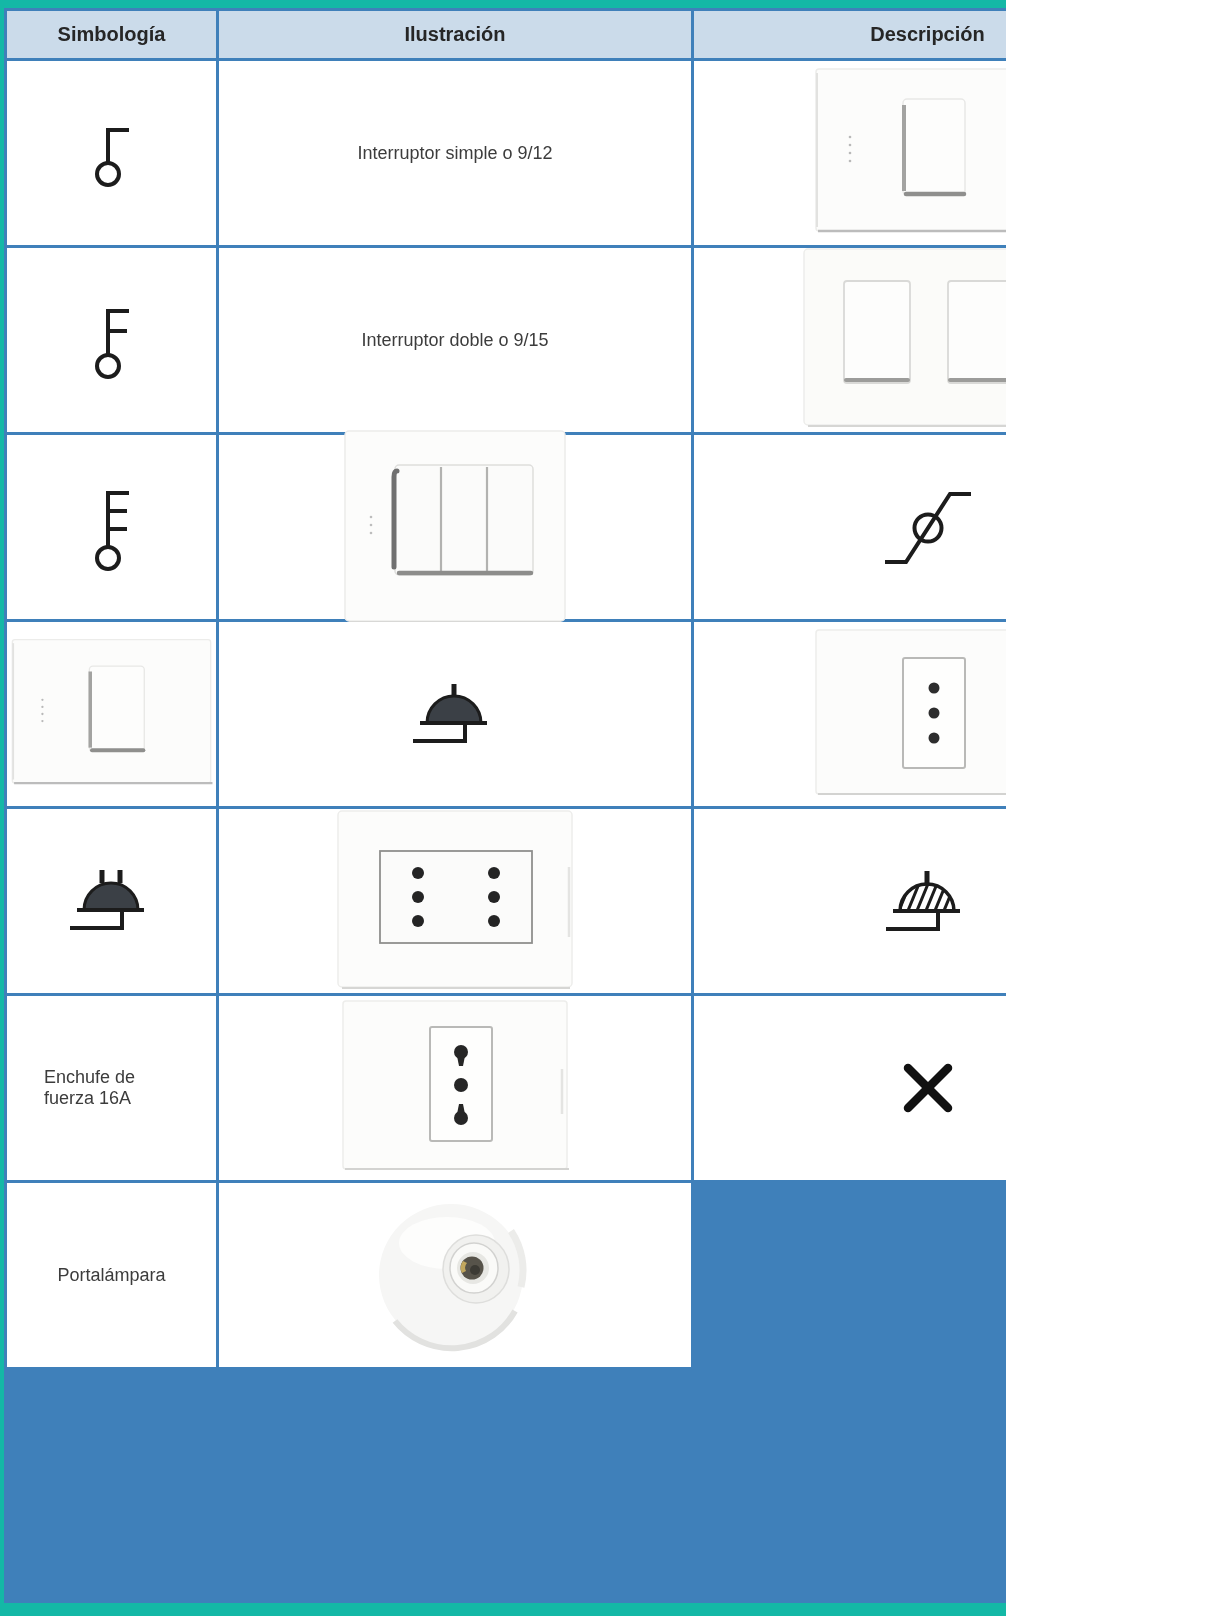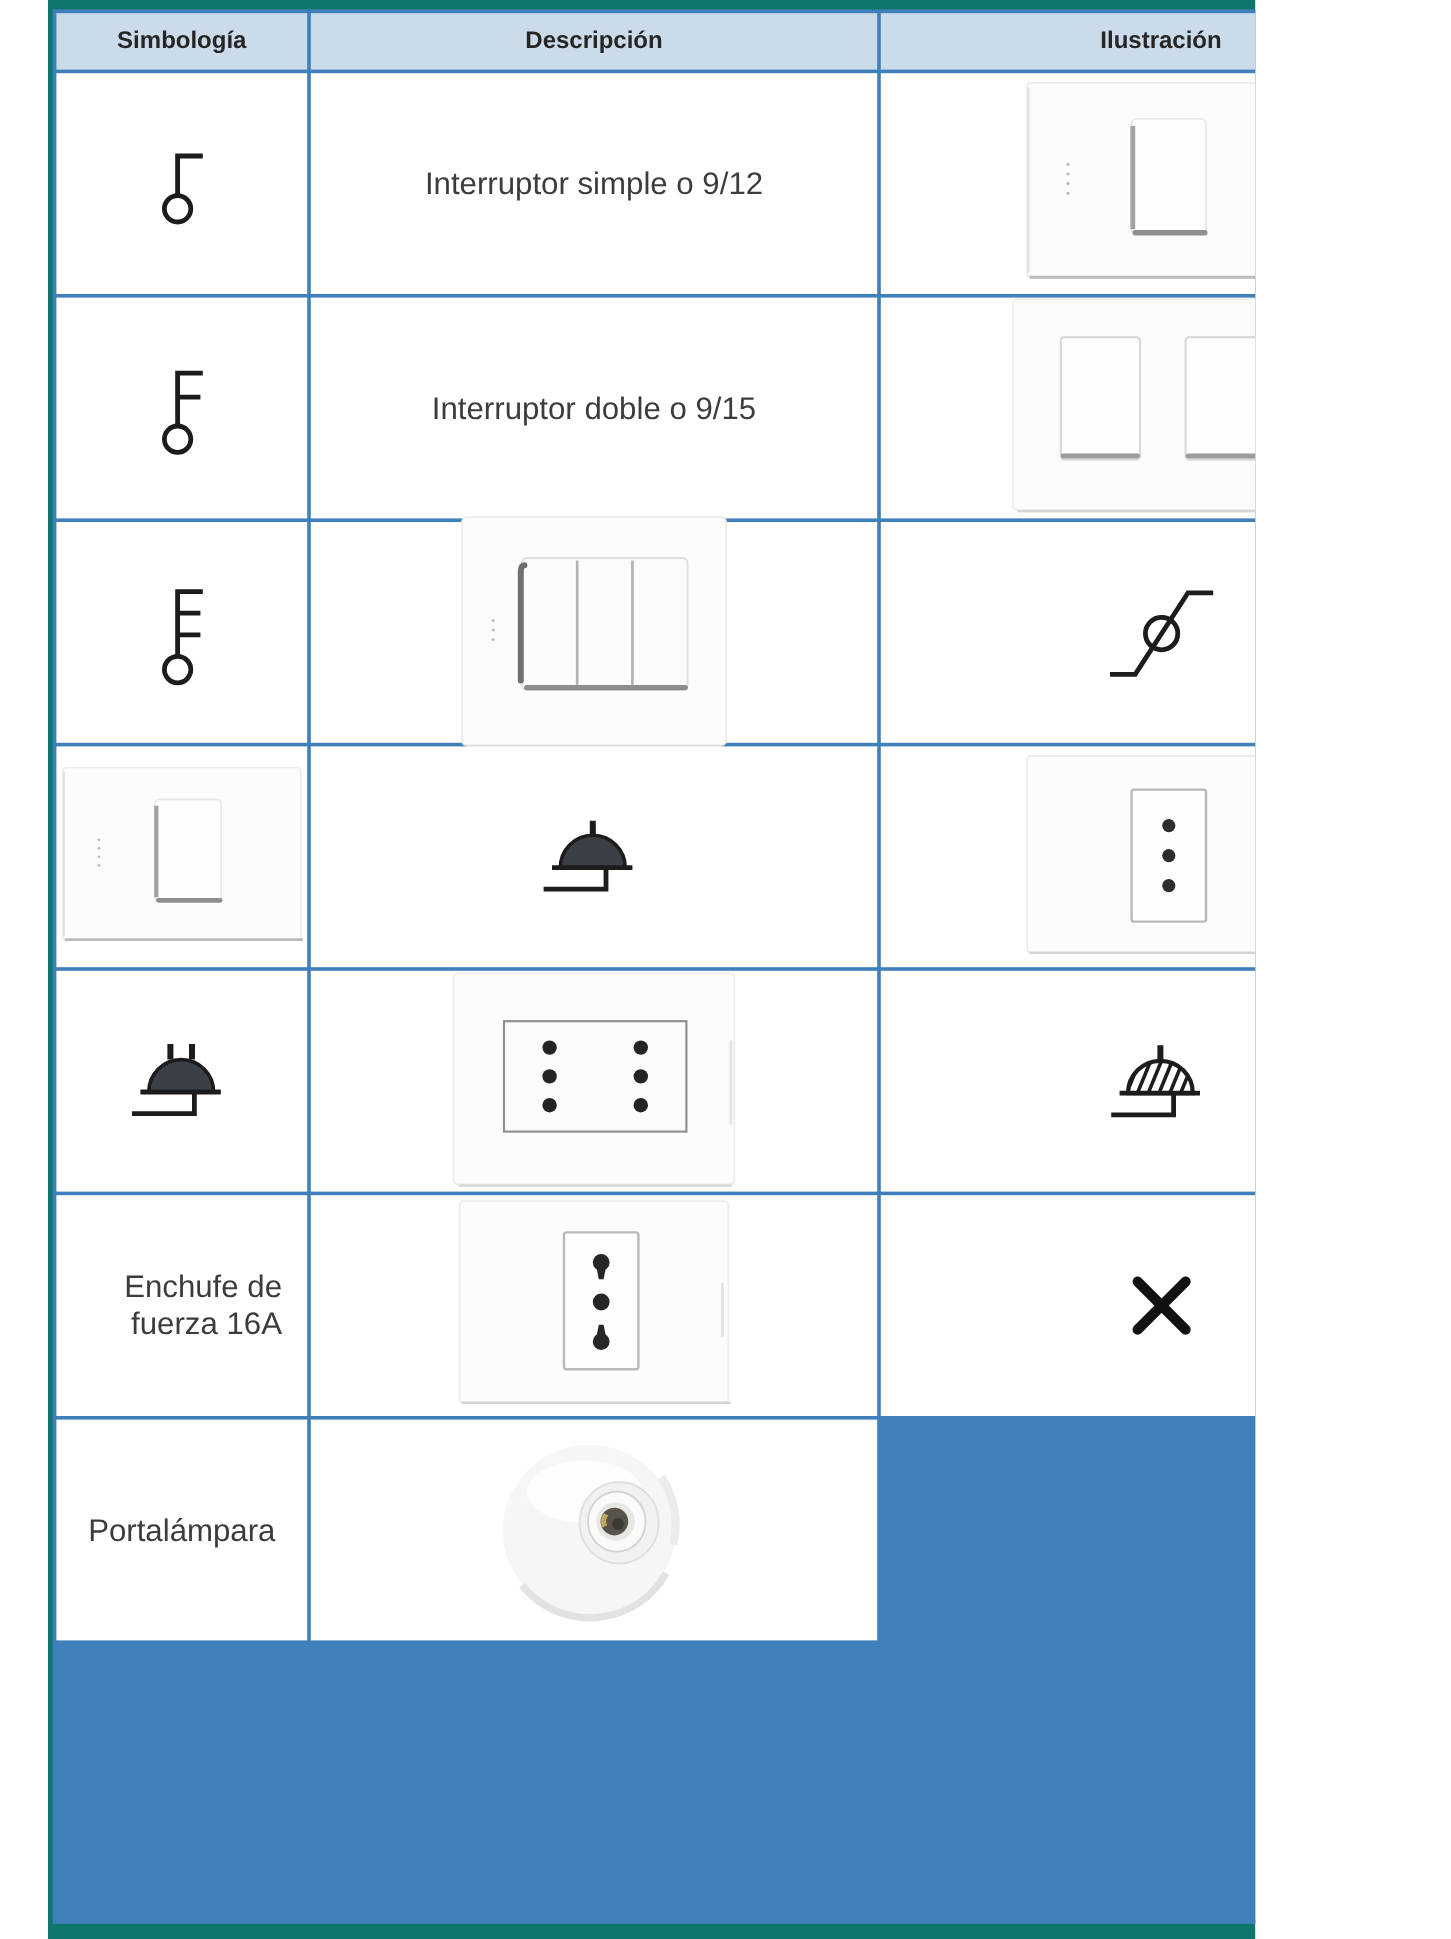"Simbología" .page { background: #0f766e -> #14b8a6; margin-left: 40px -> none }
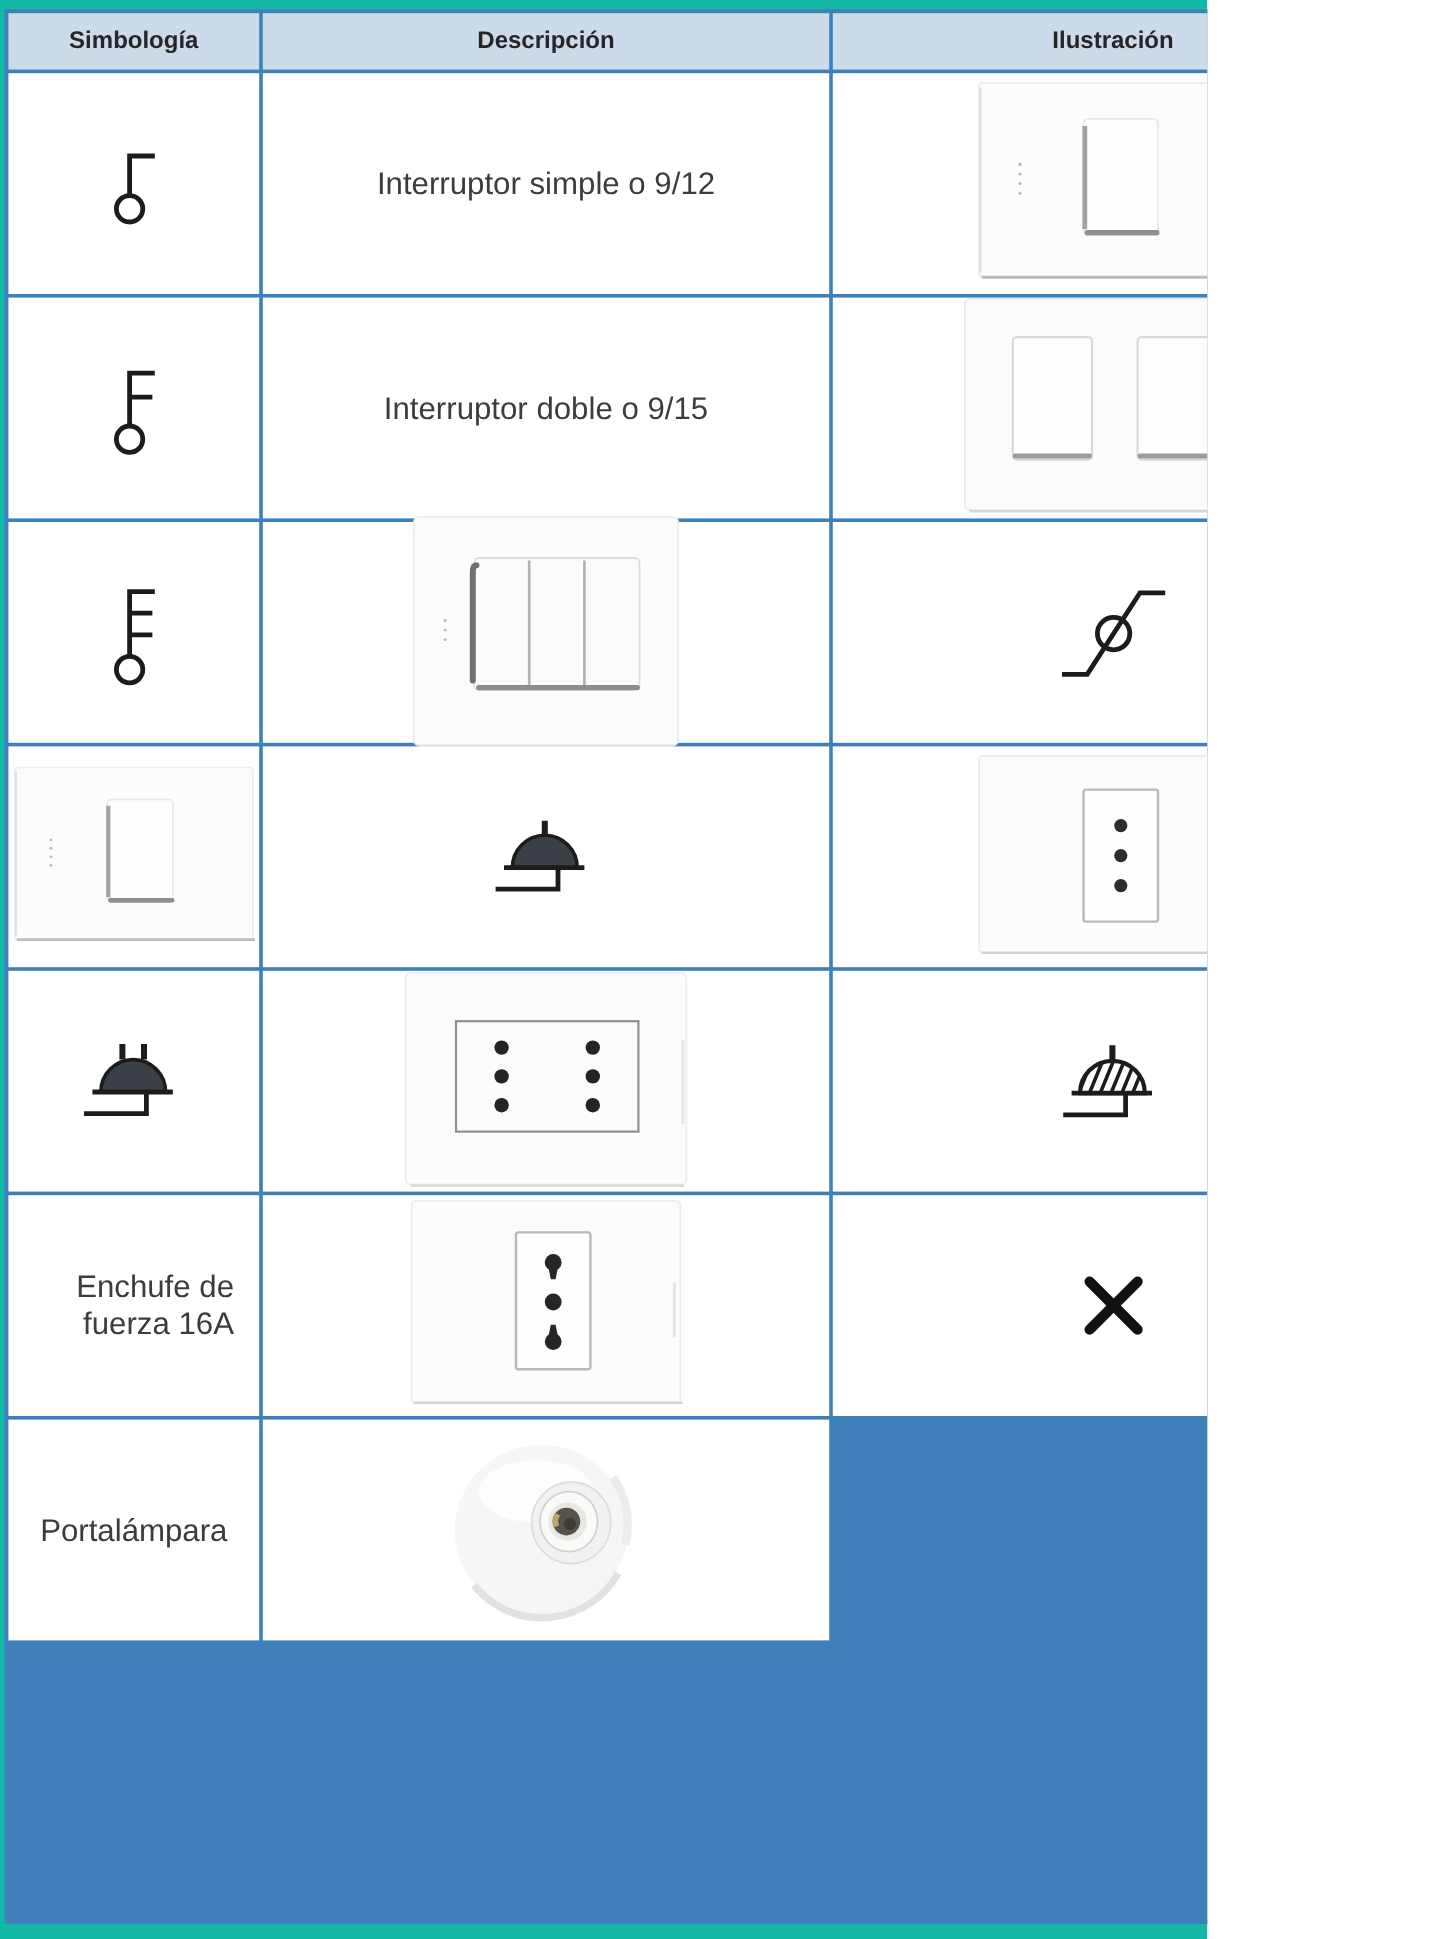"Descripción" div.cell { order: before "Ilustración" -> after "Ilustración" }
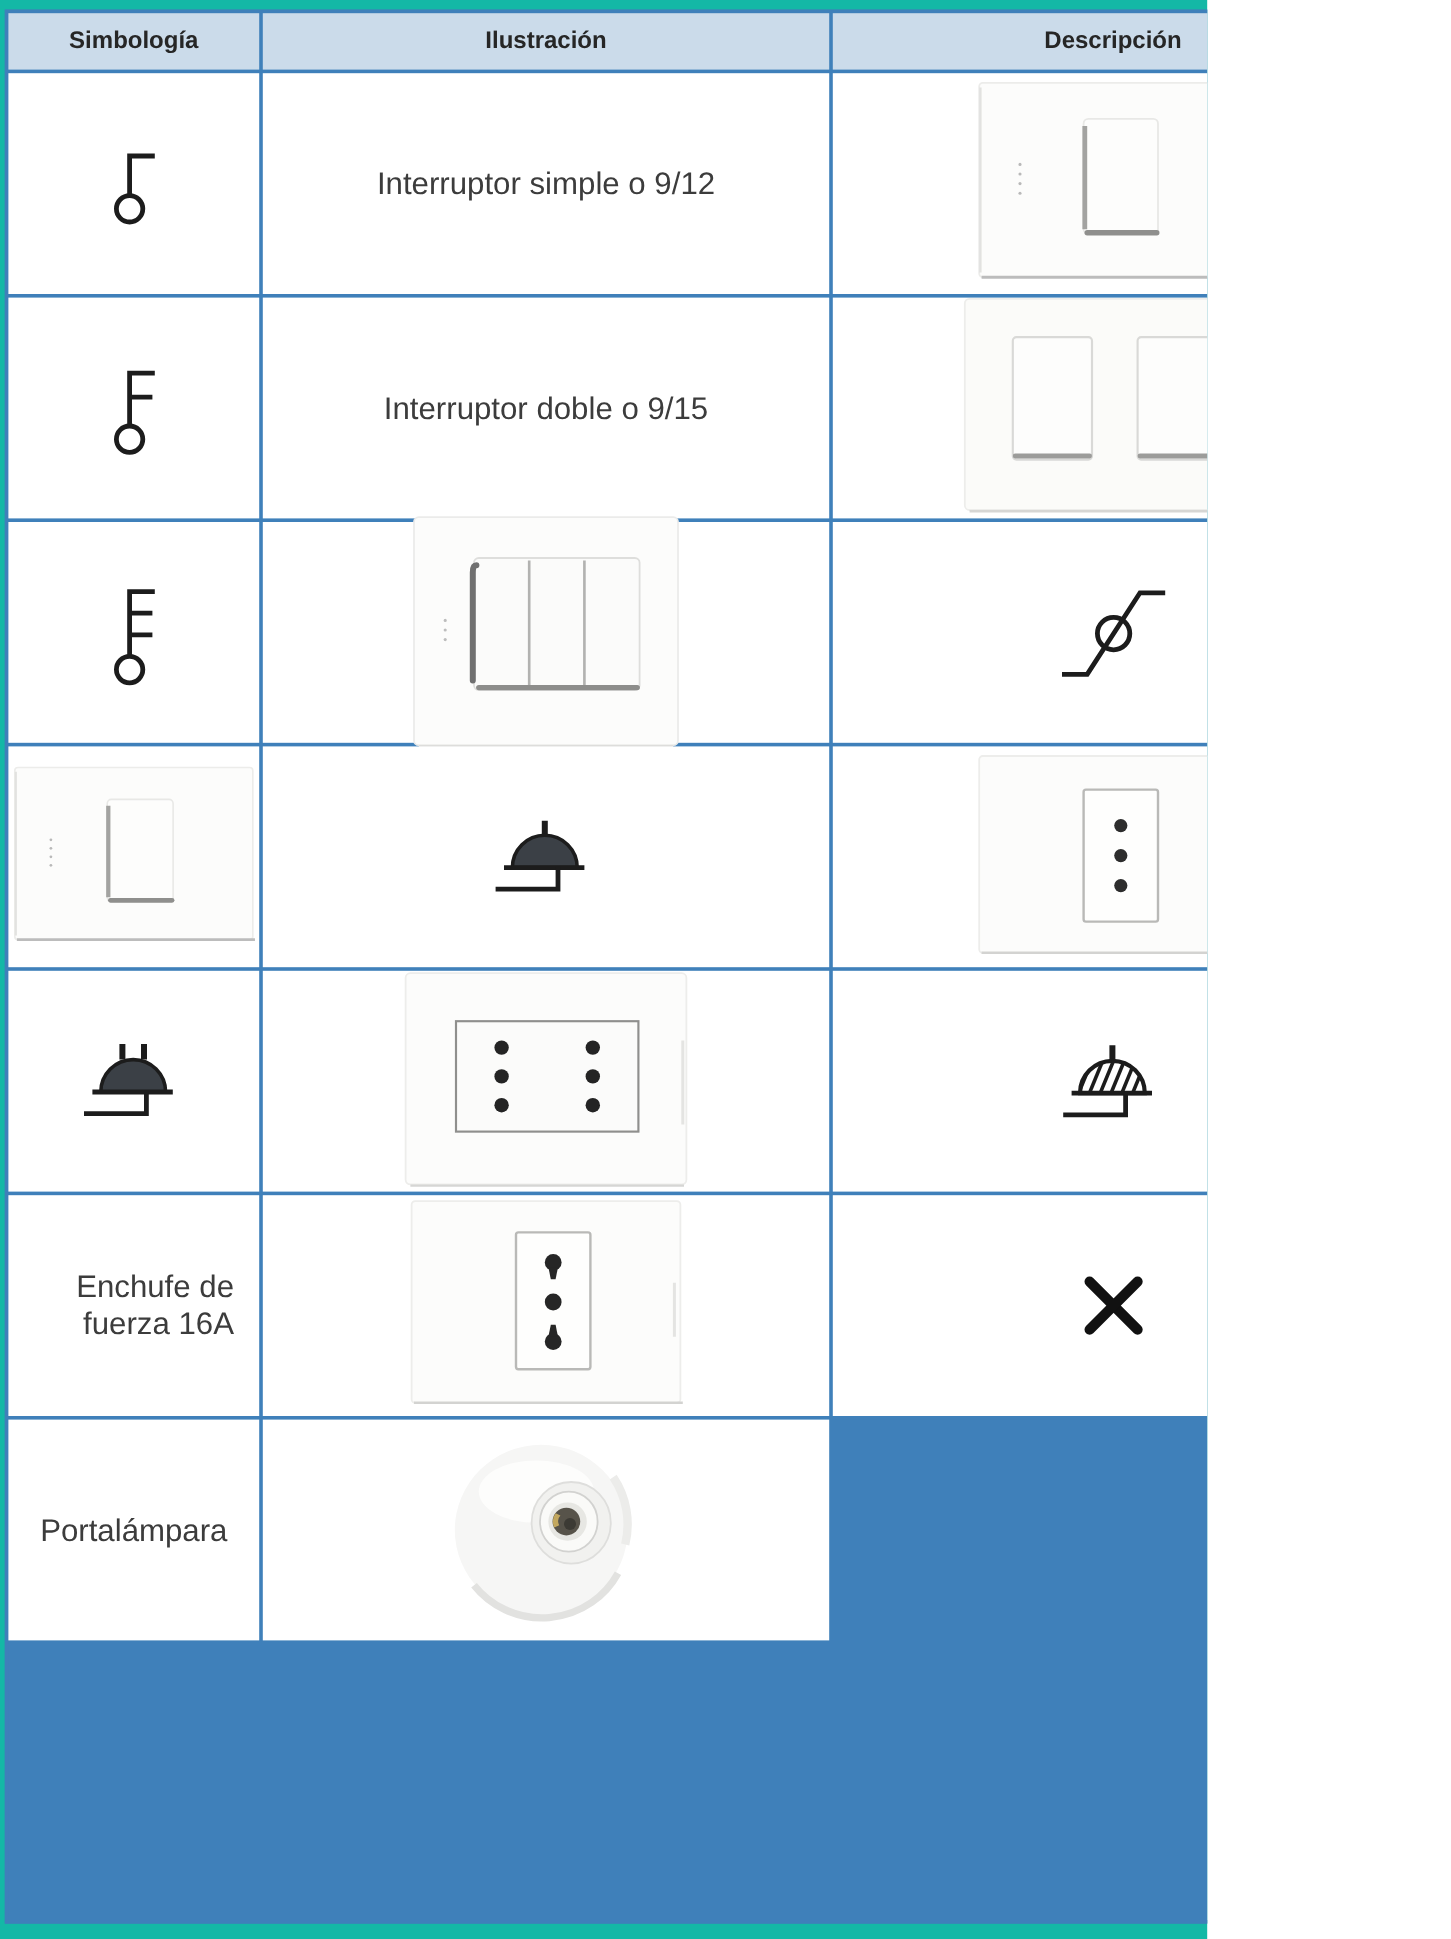"Interruptor simple o 9/12" .cell.desc { font-size: 26px -> 18px; padding: 0 21px -> 0 37px; text-align: right -> left }
